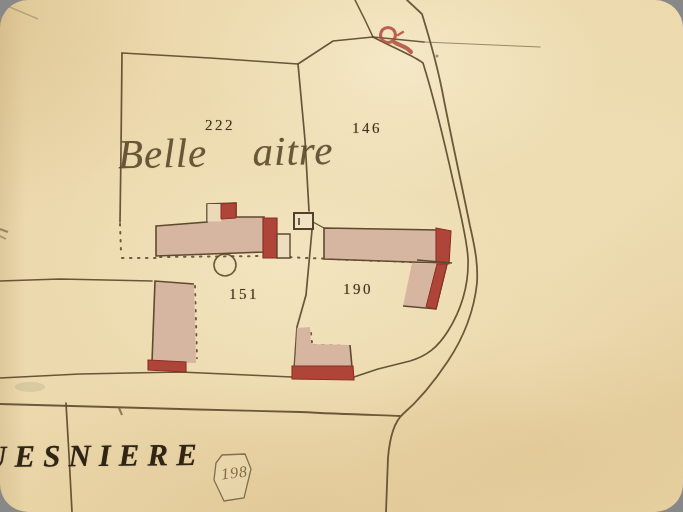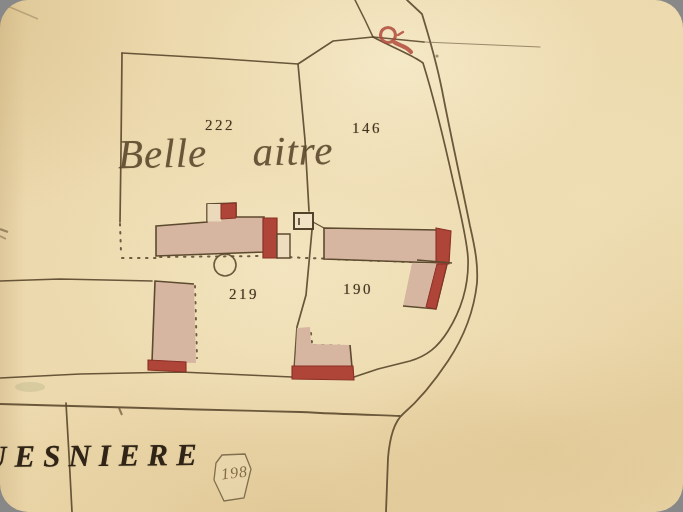"219" div.lbl { text: 219 -> 151 }
